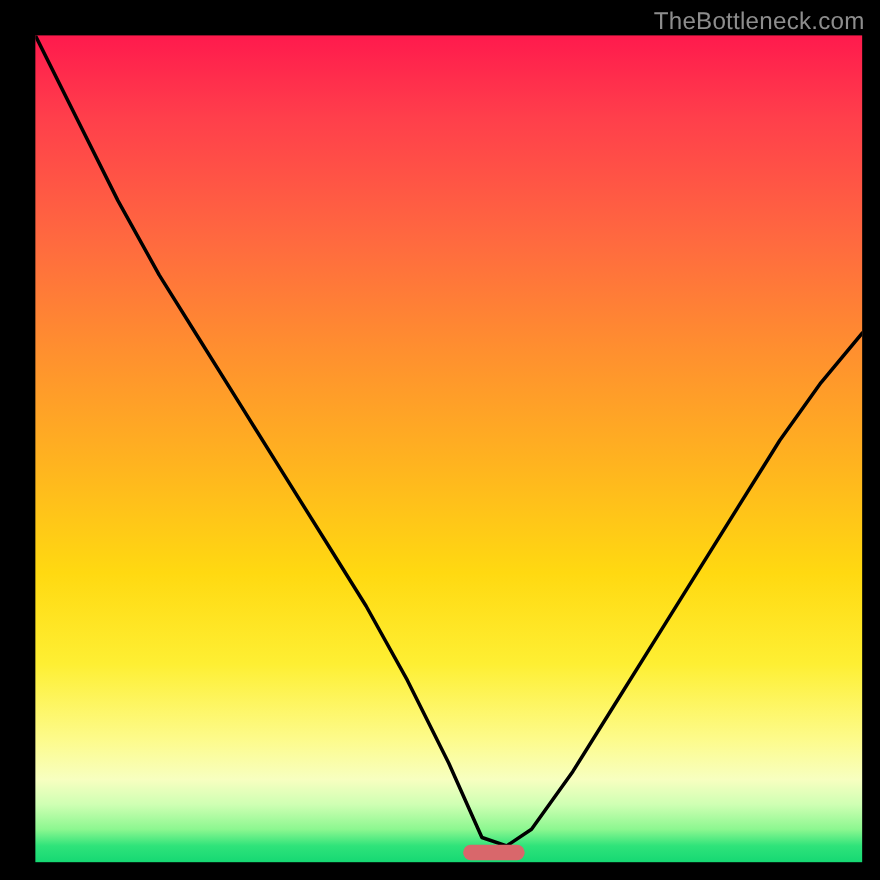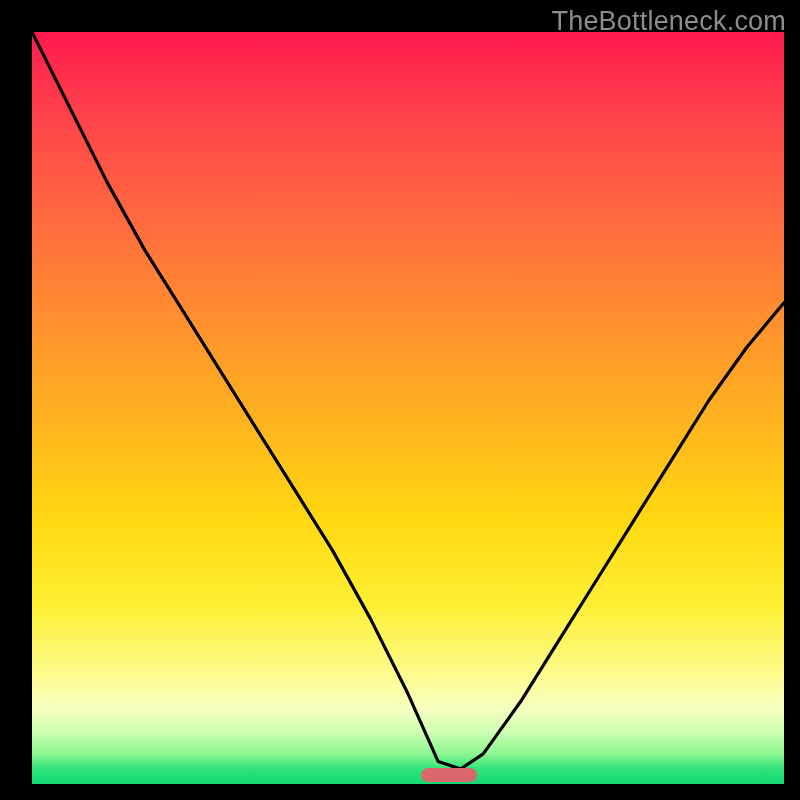"TheBottleneck.com" .watermark { font-size: 27px -> 22px }
